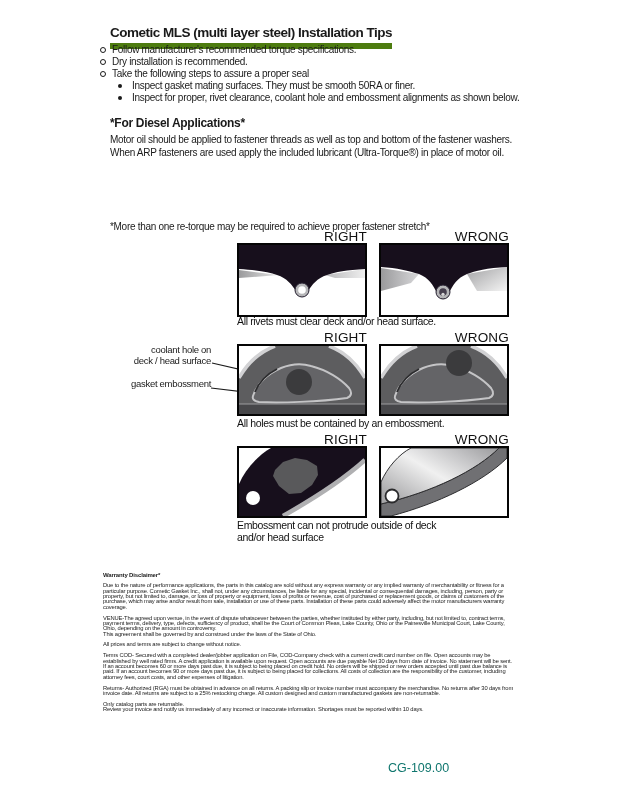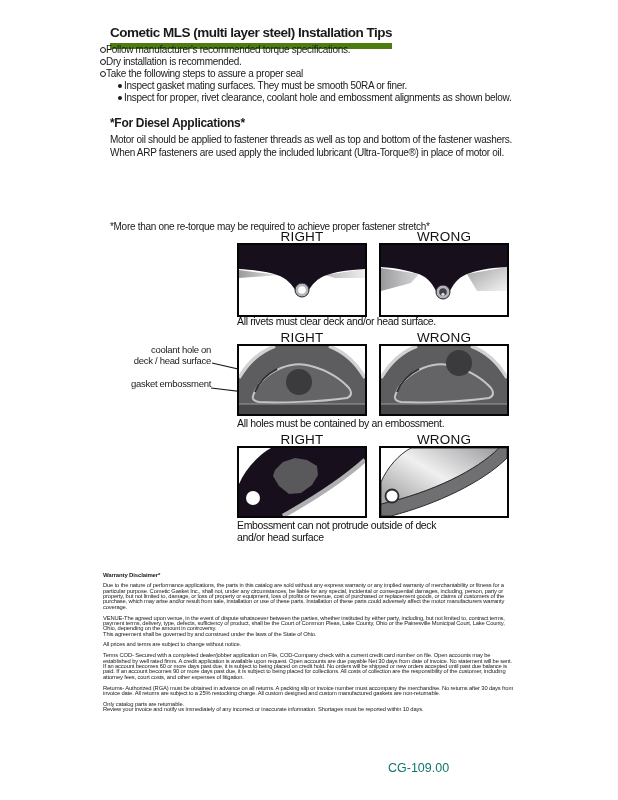"Follow manufacturer's recommended torque" .b-row { gap: none -> 6px }
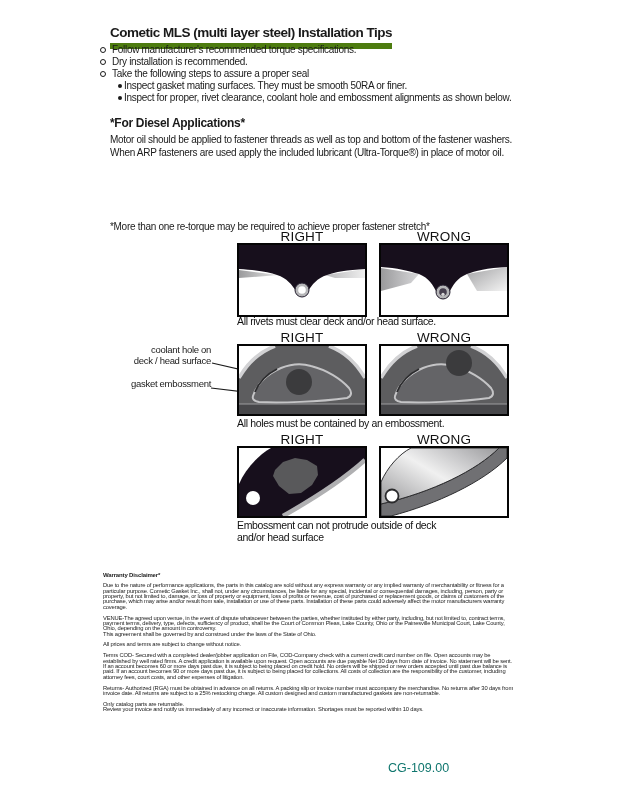"Inspect gasket mating surfaces. They" .b-row.sub { gap: 2px -> 10px }
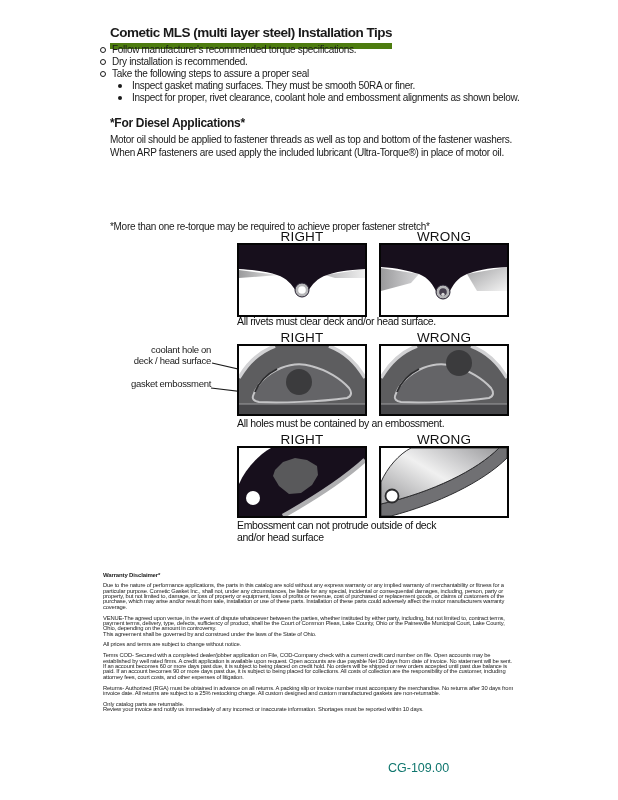"RIGHT" .dg-label { text-align: center -> right }
